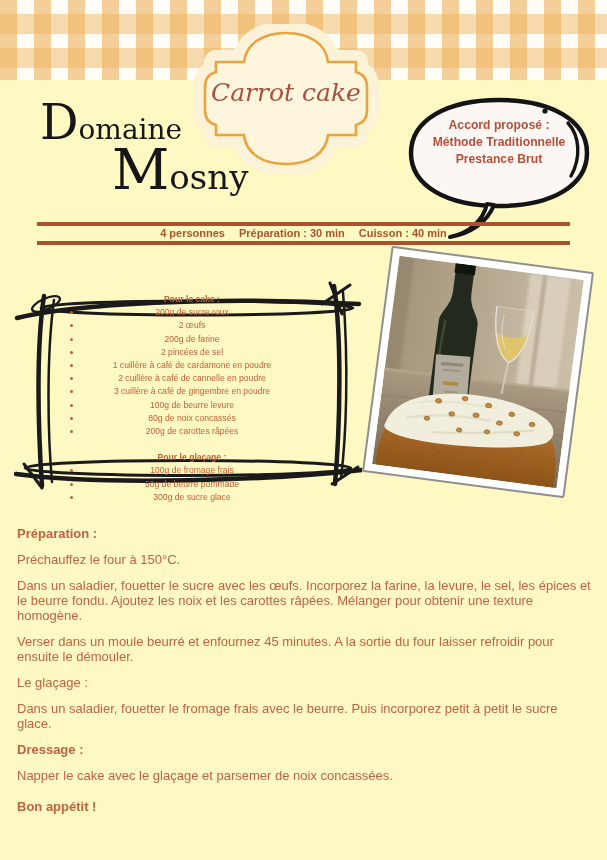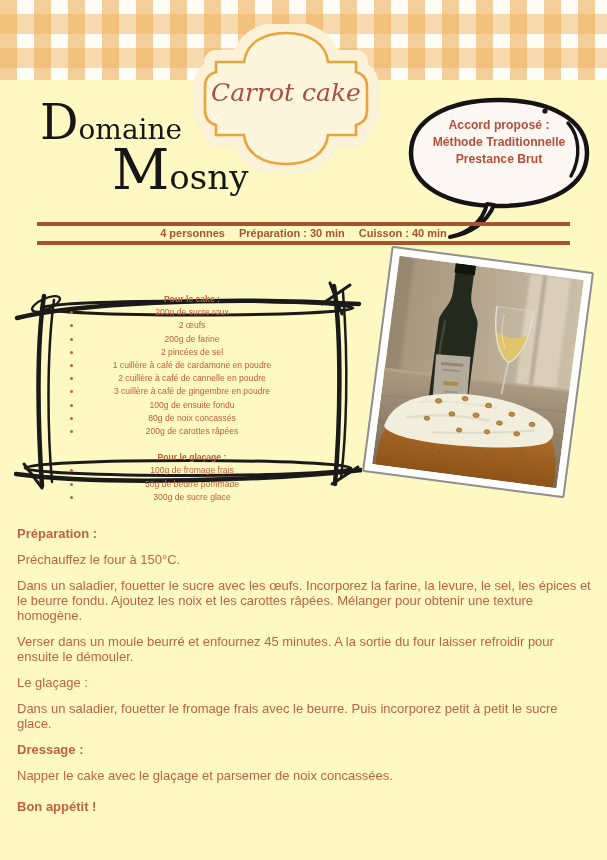"100g de ensuite fondu" span { text: ensuite fondu -> beurre levure }
